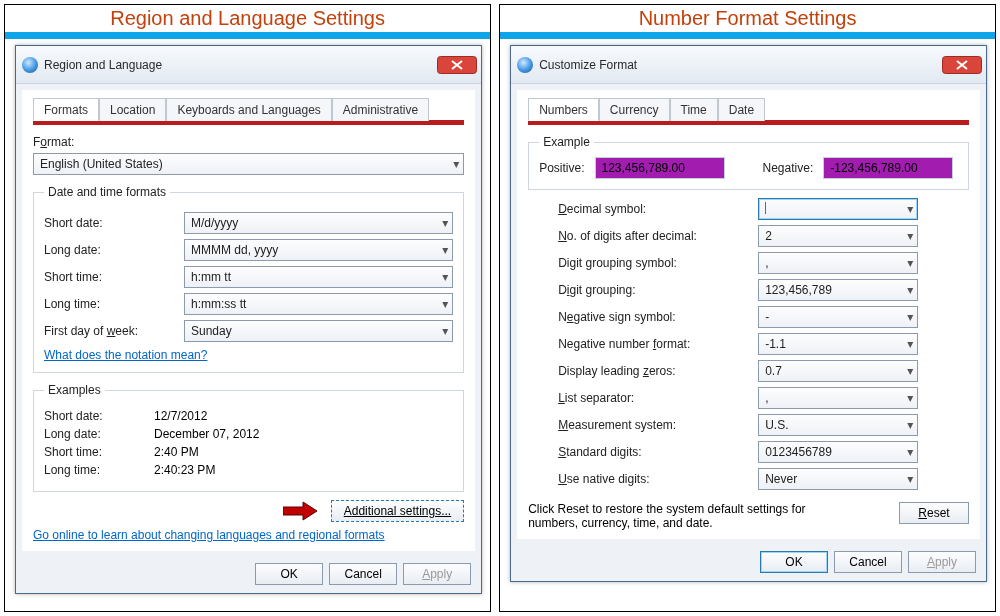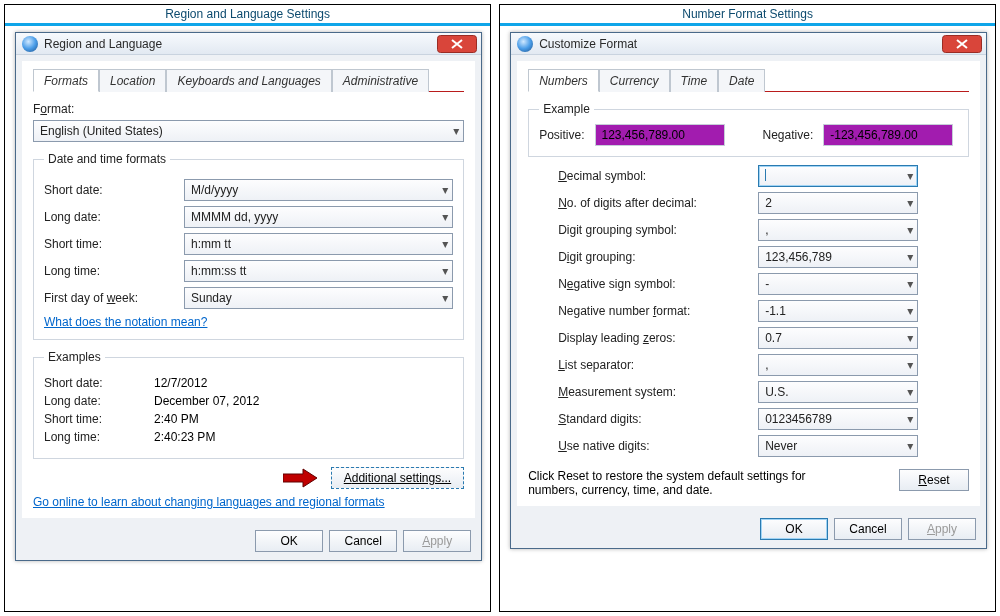"Region and Language Settings" .panel-title { border-bottom: 3px solid #0ea5e9 -> 7px solid #0ea5e9; color: #0c4a6e -> #c2410c; font-size: 12px -> 20px }
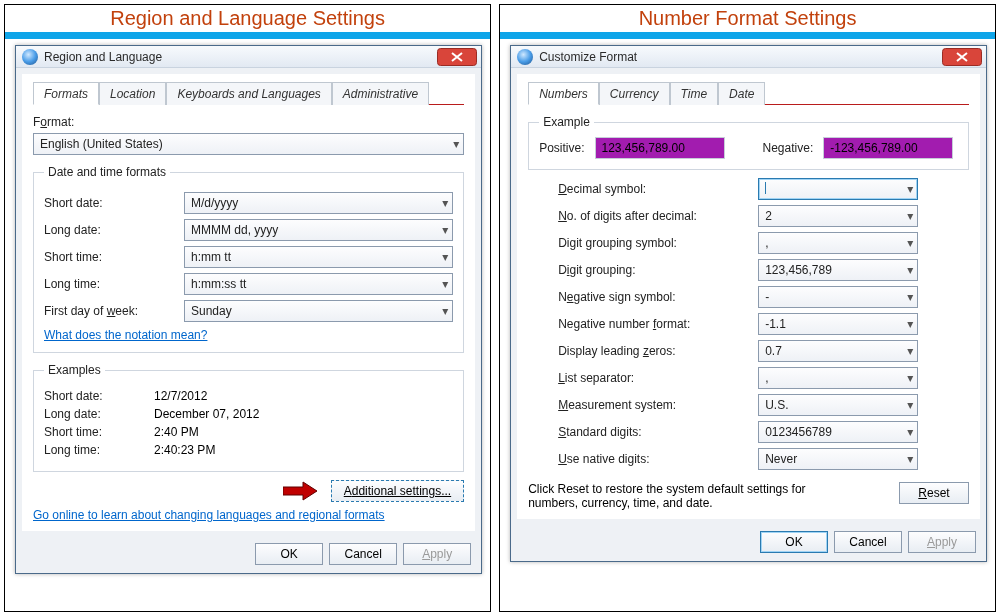"Region and Language" .titlebar { height: 22px -> 38px }
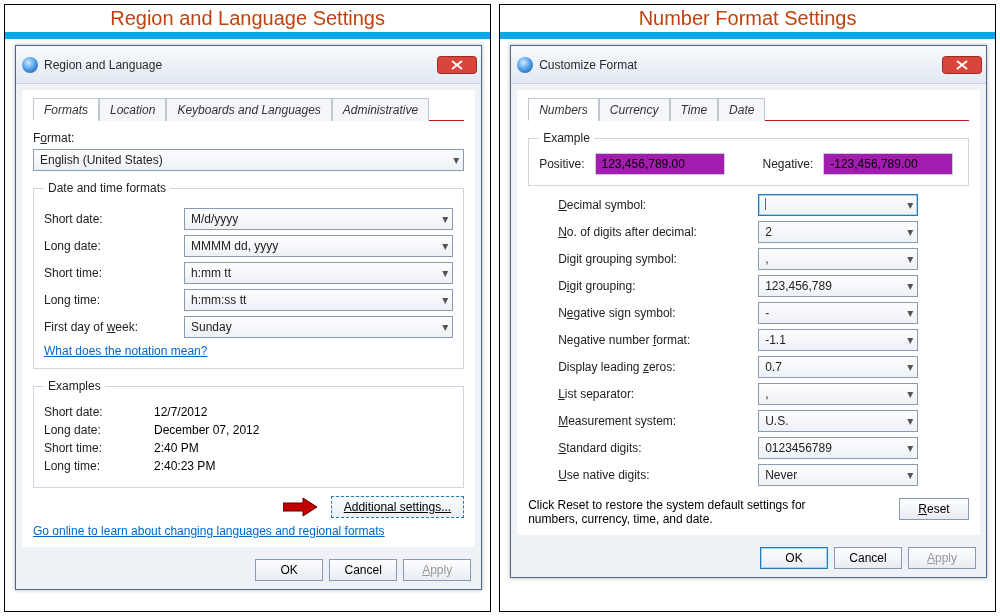"Formats" .tabs { border-bottom: 1px solid #b91c1c -> 5px solid #b91c1c; font-style: italic -> none }
